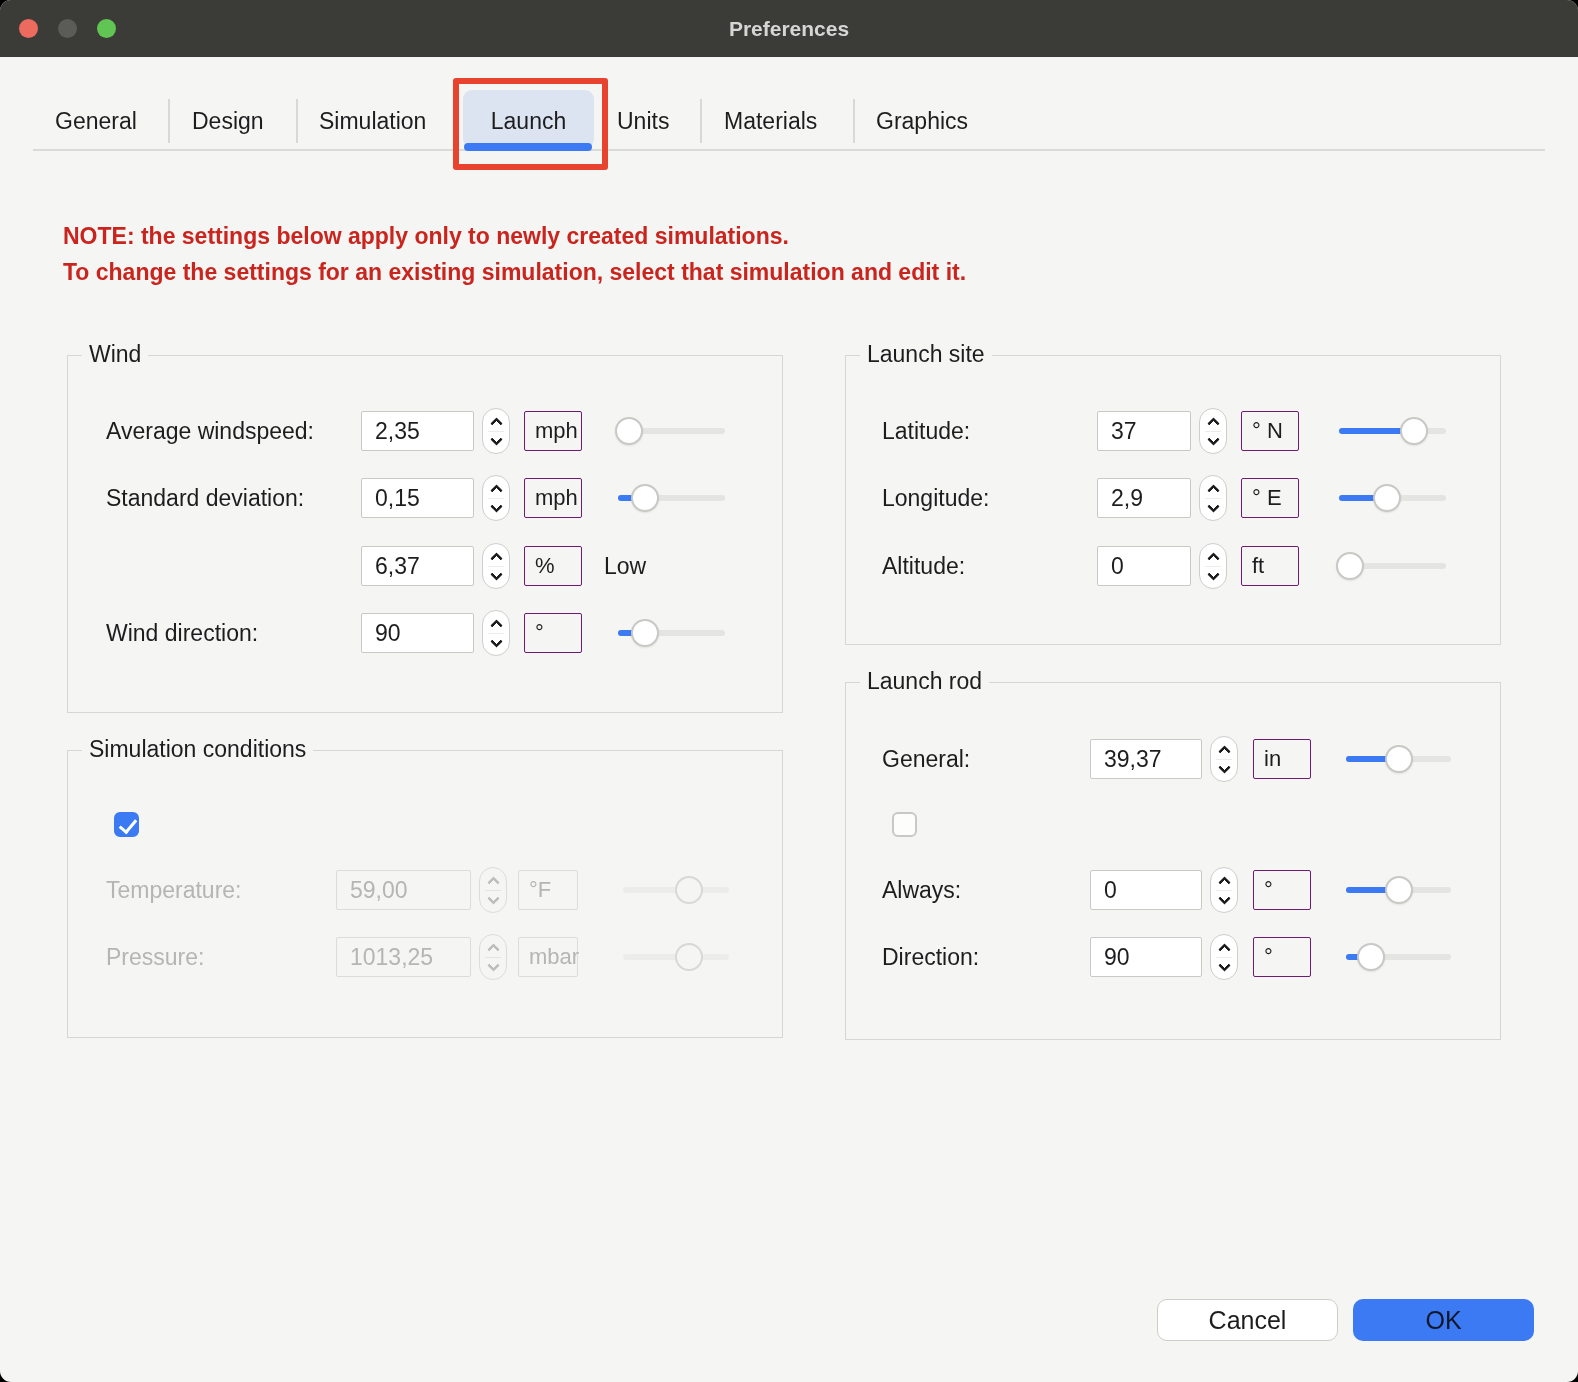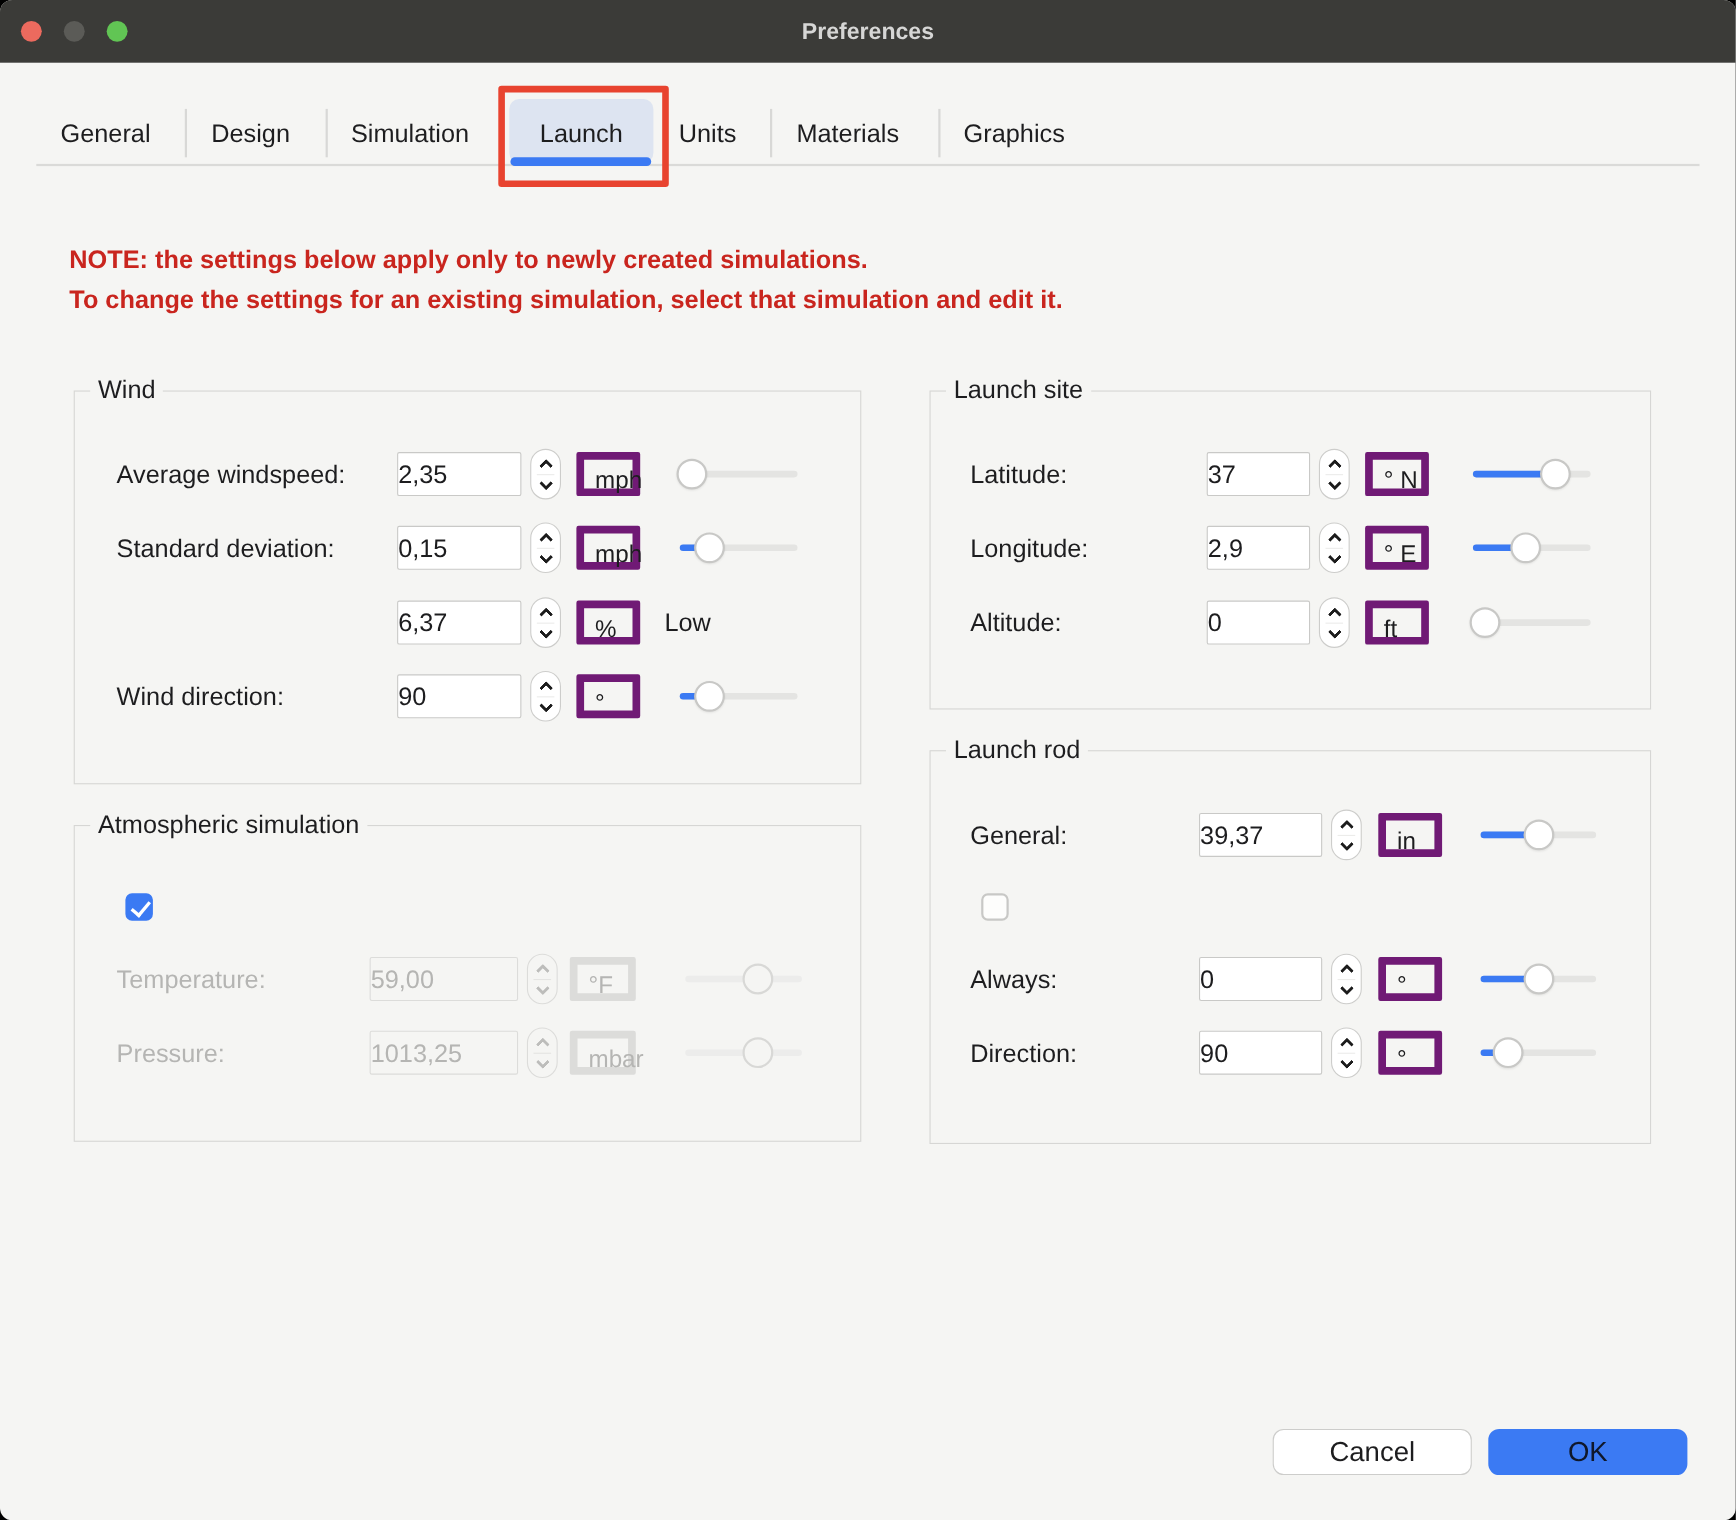"2,35" .row .field { padding-left: 0 -> 13px }
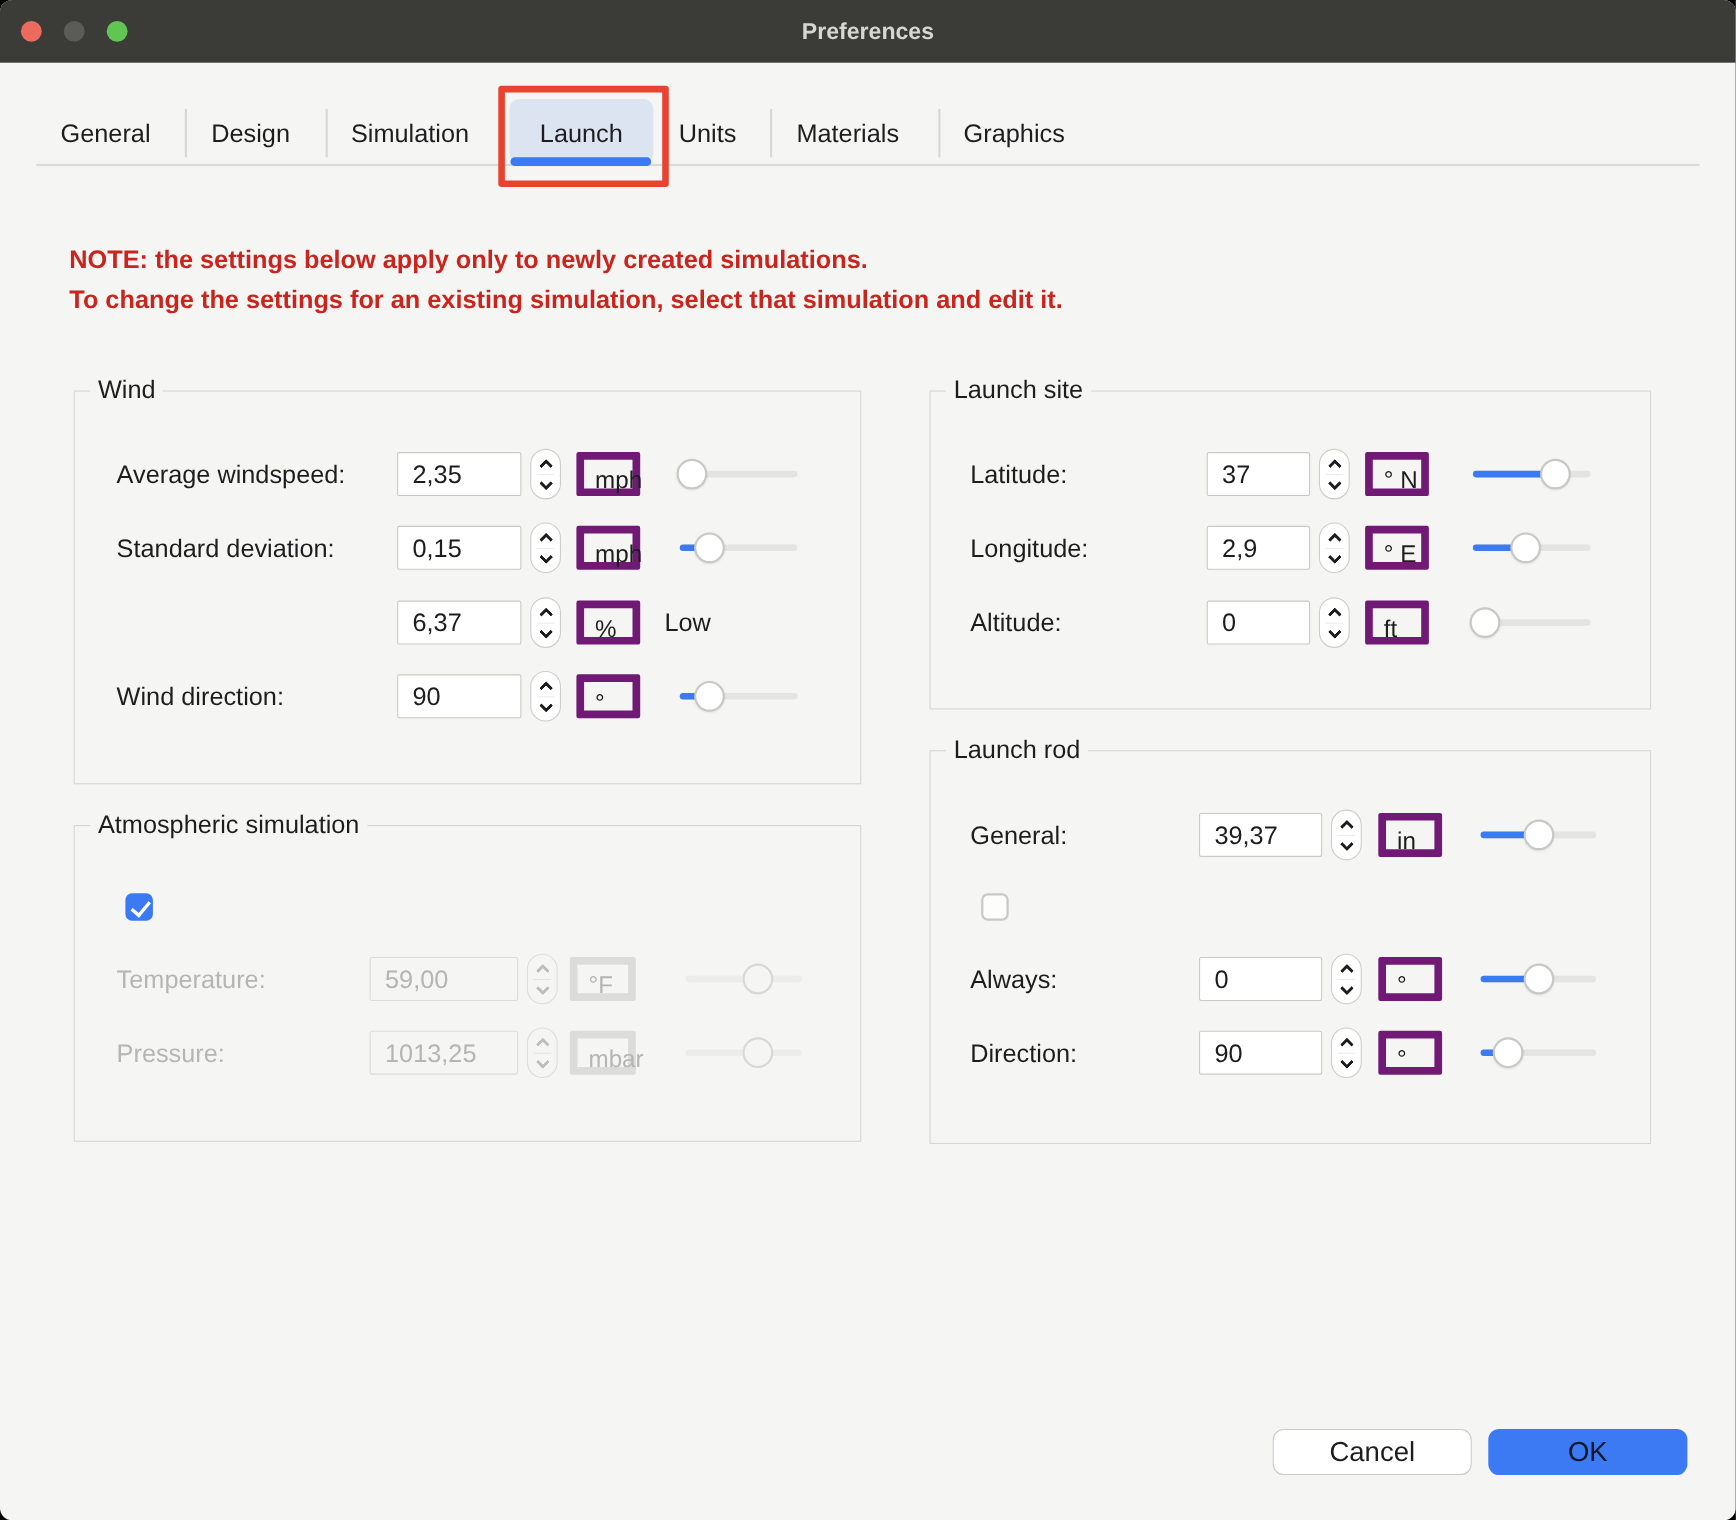"mph" .row .unit { border: 7px solid #701a75 -> 1px solid #701a75 }
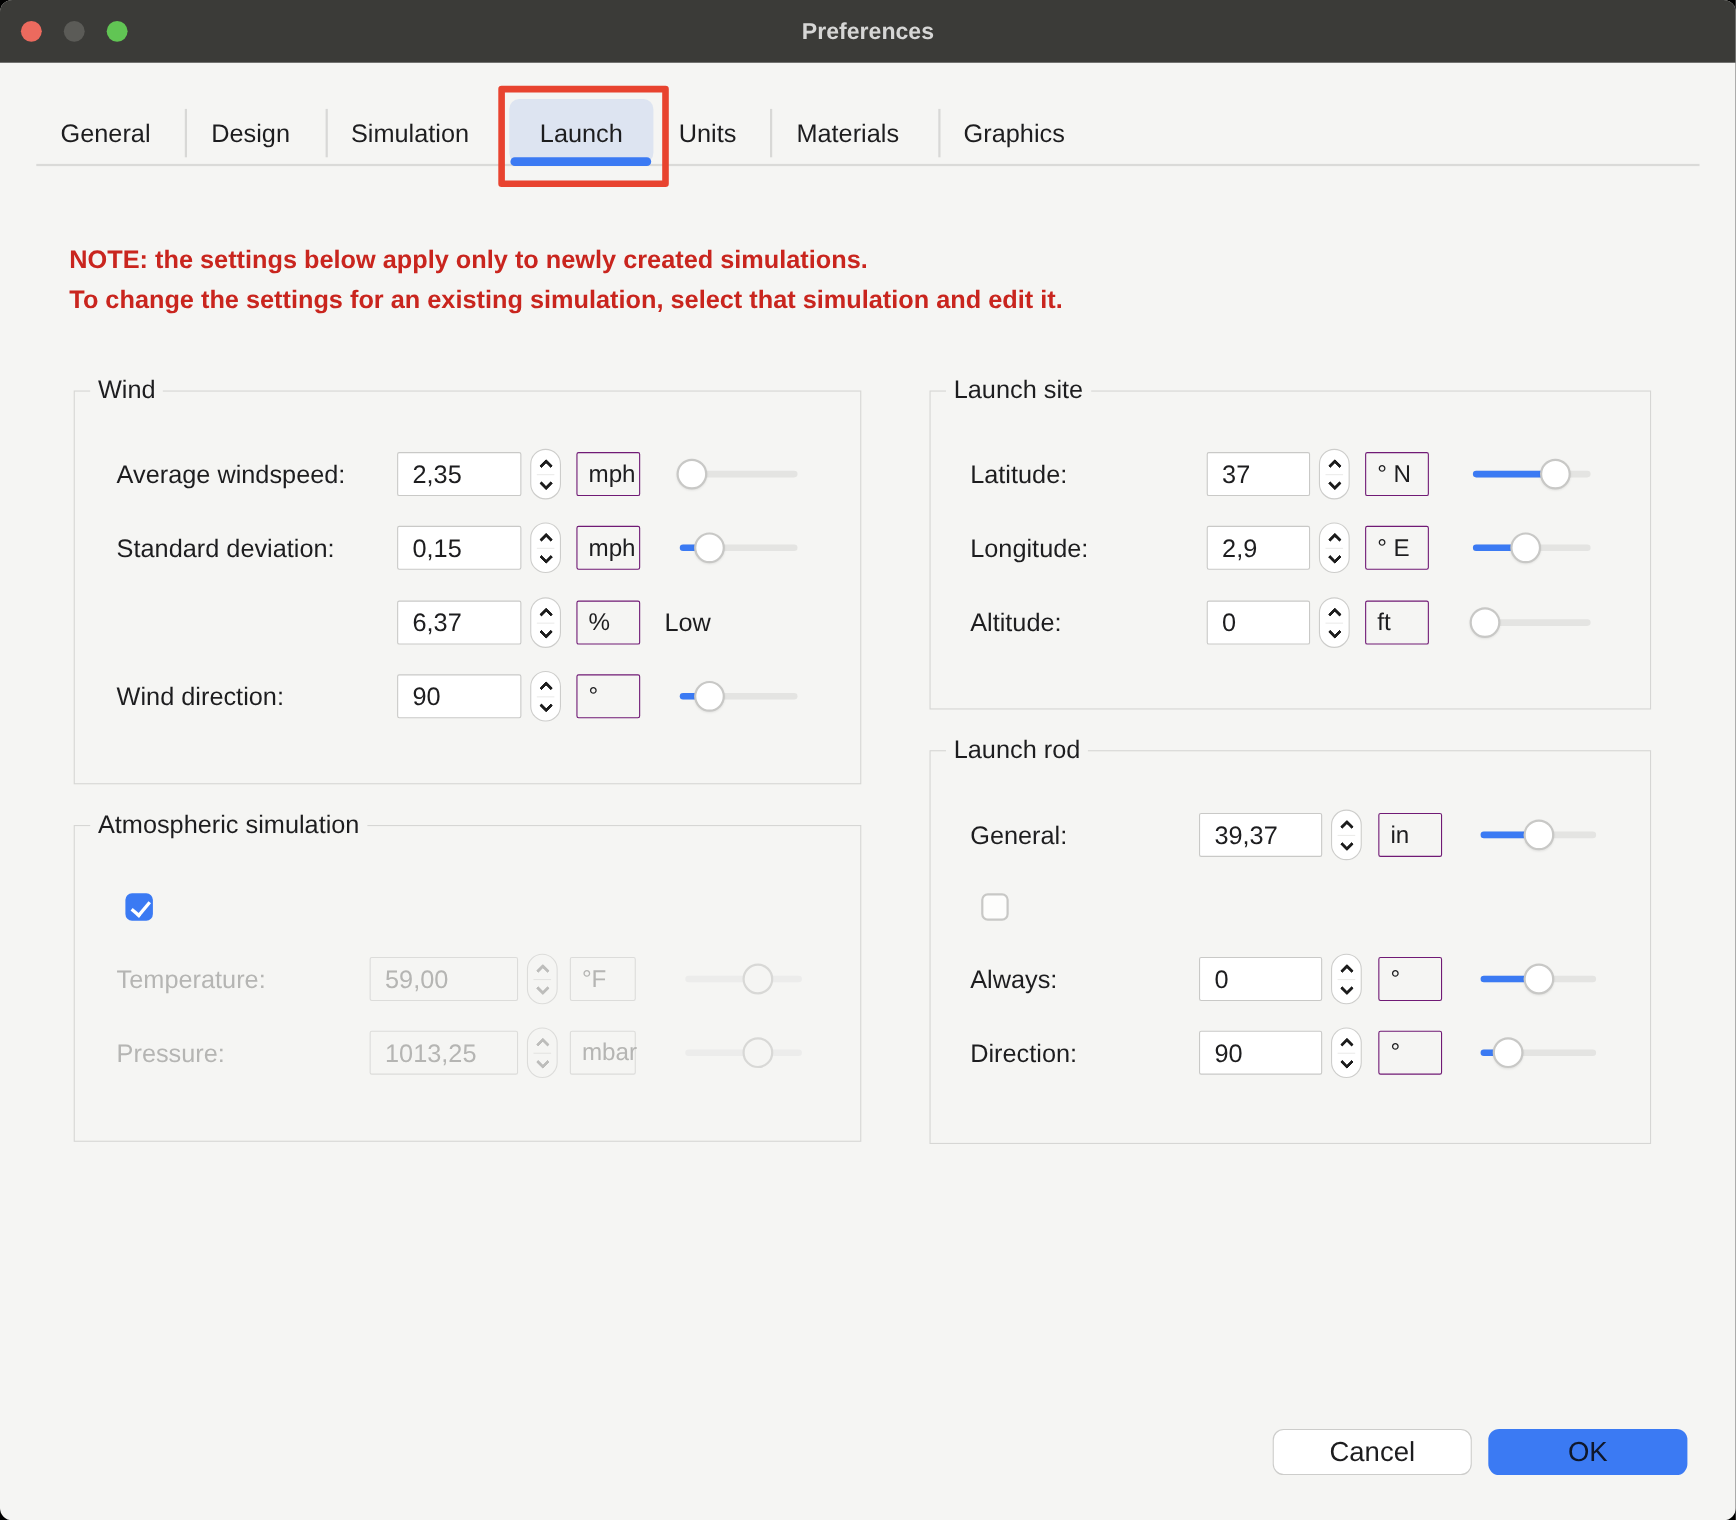"Atmospheric simulation" span.gtitle { text: Atmospheric simulation -> Simulation conditions }
